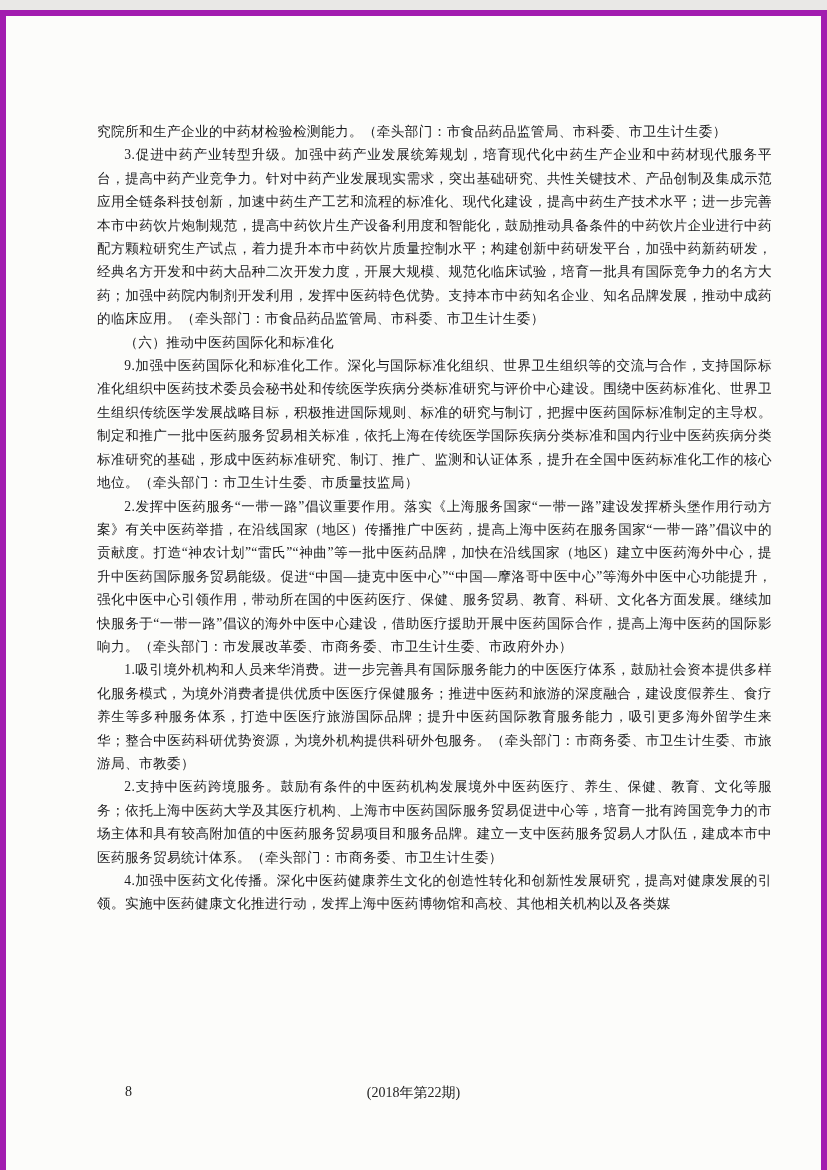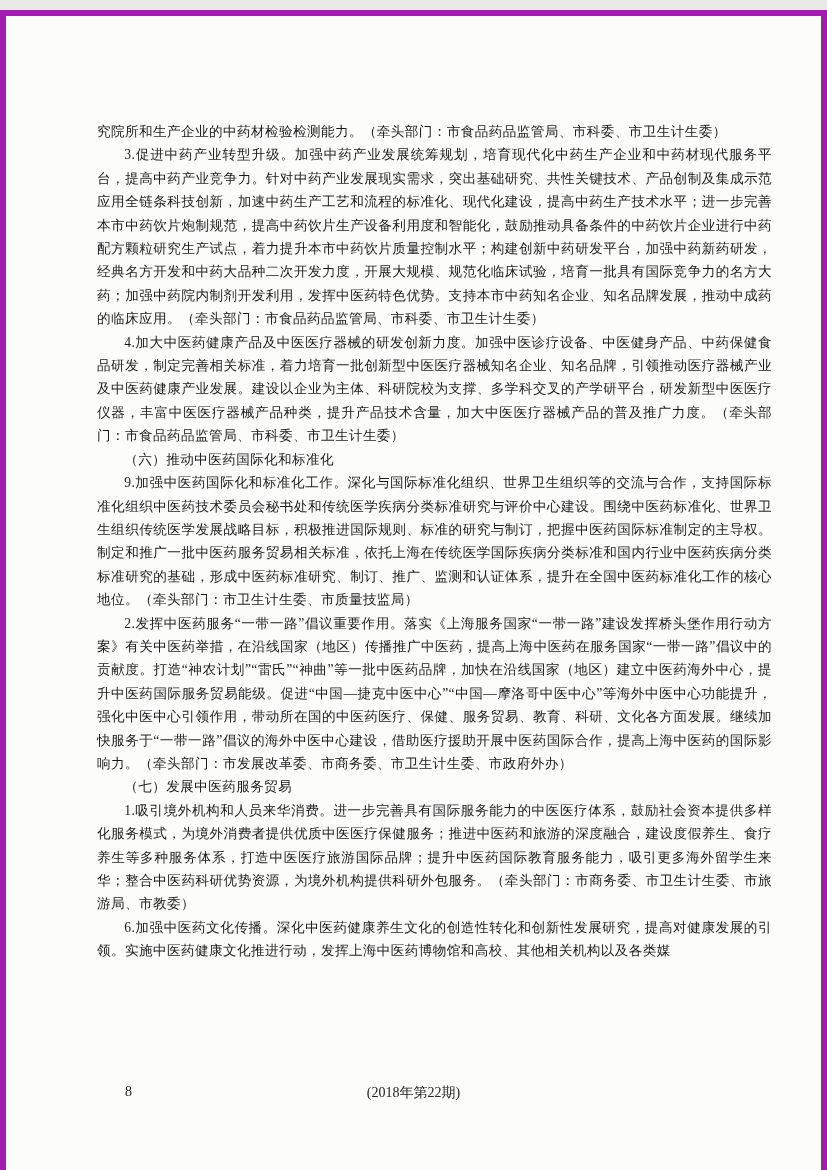"4.加大中医药健康产品及中医医疗器械的研发创新力度。加强中医诊疗设备、中医健身产" p.para { html: <p>4.加大中医药健康产品及中医医疗器械的研发创新力度。加强中医诊疗设备、中医健身产品、中药保健食品研发，制定完善相关标准，着力培育一批创新型中医医疗器械知名企业、知名品牌，引领推动医疗器械产业及中医药健康产业发展。建设以企业为主体、科研院校为支撑、多学科交叉的产学研平台，研发新型中医医疗仪器，丰富中医医疗器械产品种类，提升产品技术含量，加大中医医疗器械产品的普及推广力度。（牵头部门：市食品药品监管局、市科委、市卫生计生委）</p> -> none }
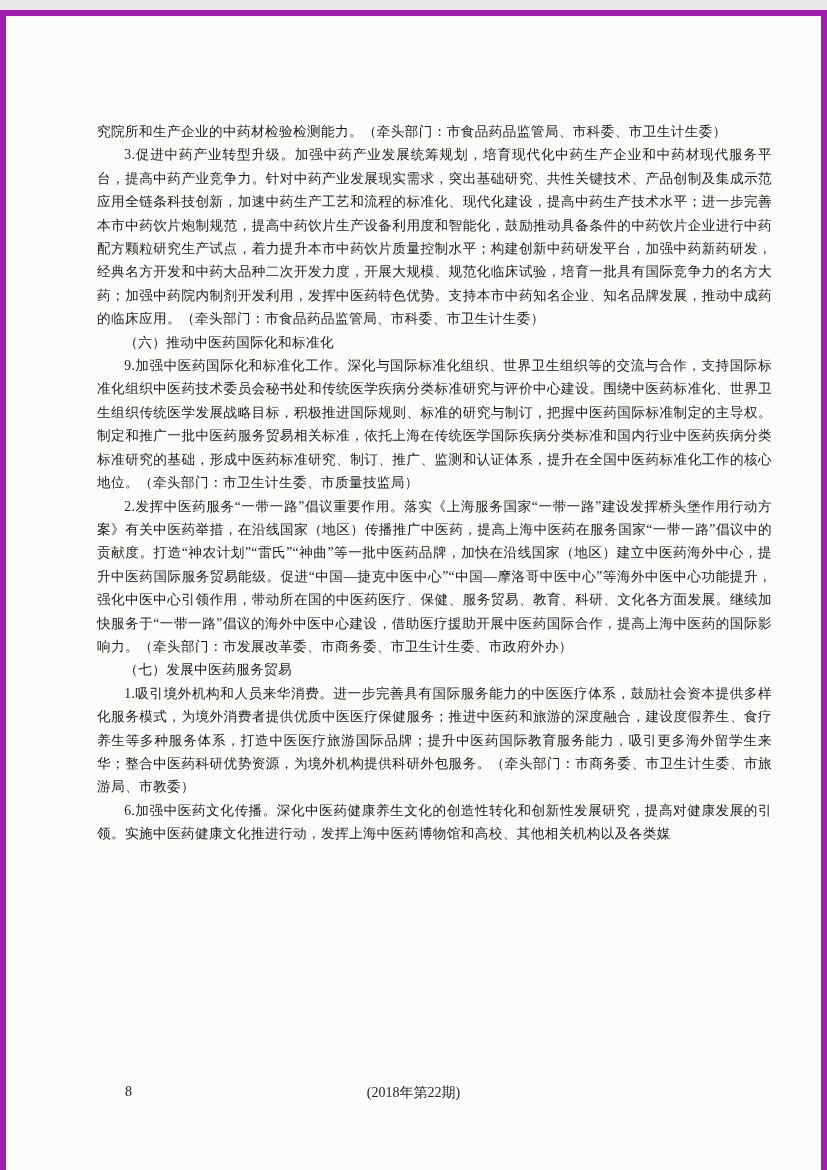"（七）发展中医药服务贸易" p.para { html: <p>（七）发展中医药服务贸易</p> -> none }
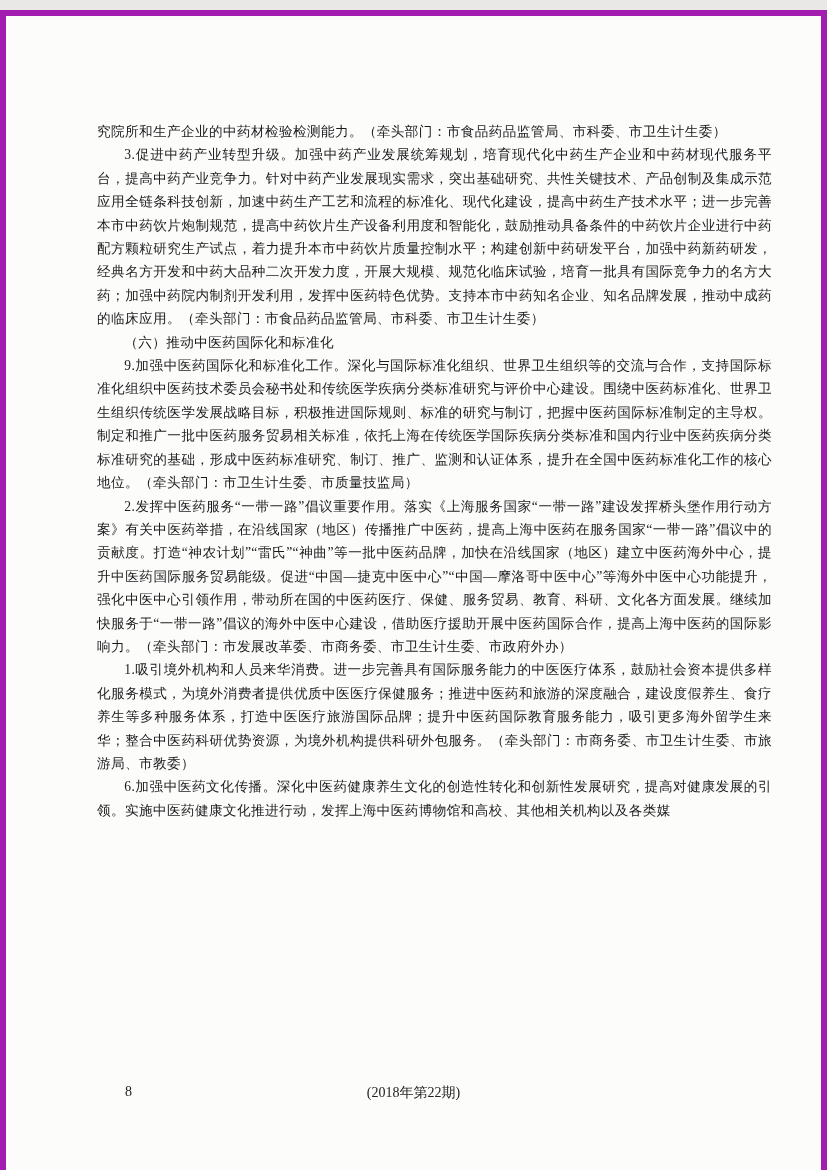"2.支持中医药跨境服务。鼓励有条件的中医药机构发展境外中医药医疗、养生、保健、教" p.para { html: none -> <p>2.支持中医药跨境服务。鼓励有条件的中医药机构发展境外中医药医疗、养生、保健、教育、文化等服务；依托上海中医药大学及其医疗机构、上海市中医药国际服务贸易促进中心等，培育一批有跨国竞争力的市场主体和具有较高附加值的中医药服务贸易项目和服务品牌。建立一支中医药服务贸易人才队伍，建成本市中医药服务贸易统计体系。（牵头部门：市商务委、市卫生计生委）</p> }
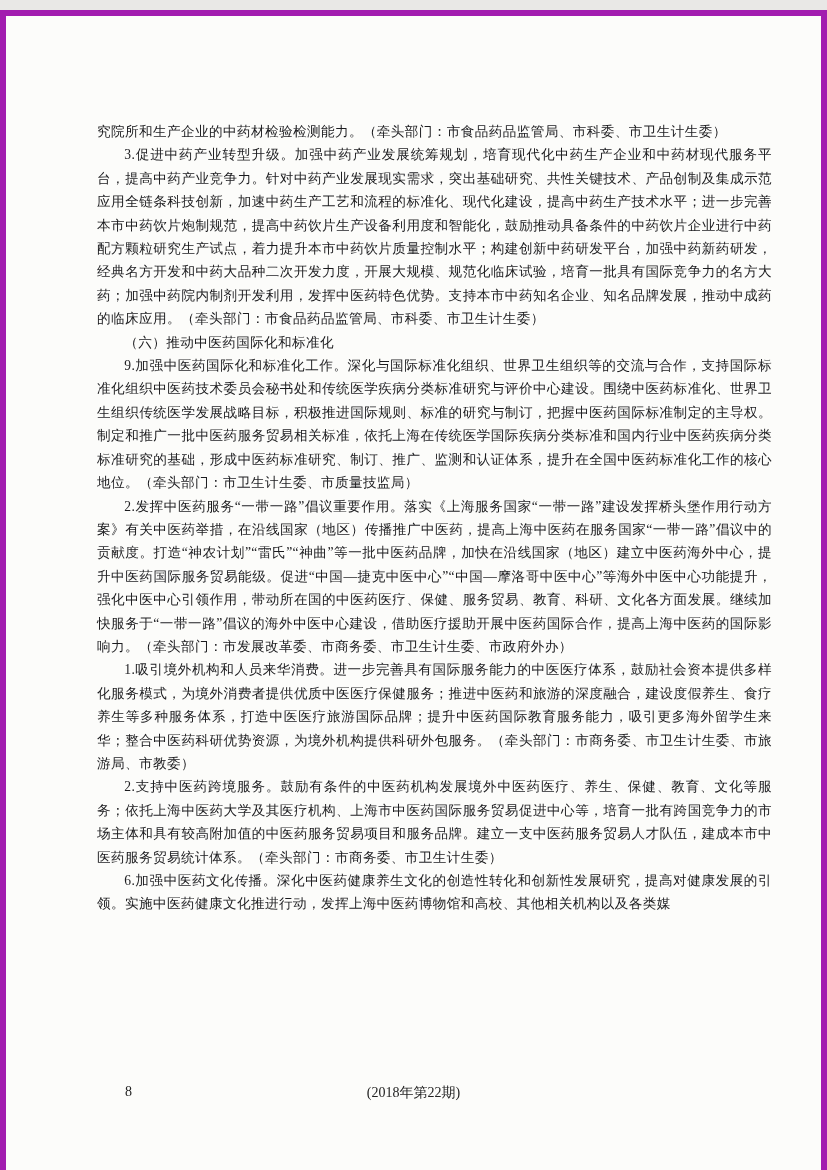"6.加强中医药文化传播。深化中医药健康养生文化的创造性转化和创新性发展研究，提高" p.para { text: 6 -> 4 }
